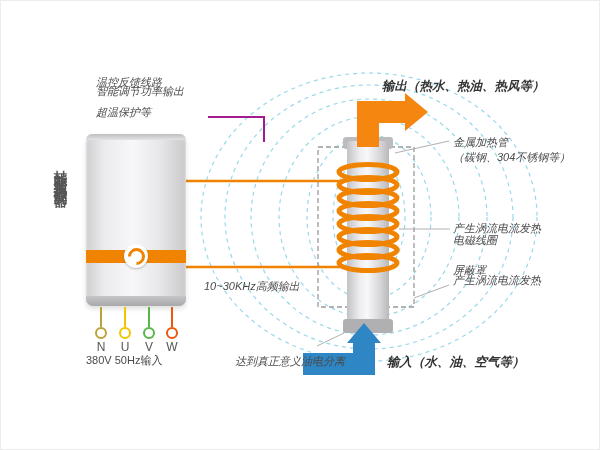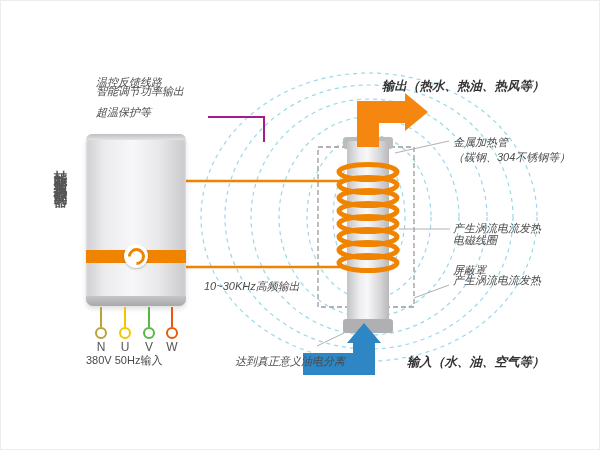"输入（水、油、空气等）" div.txt { margin-left: 20px -> none }
